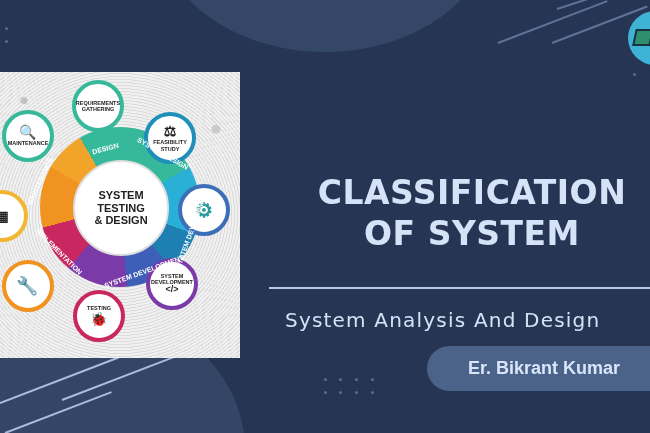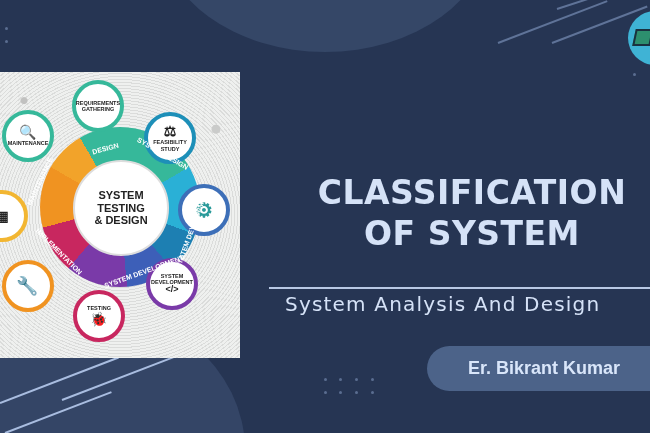"System Analysis And Design" .subtitle { top: 292px -> 308px }
